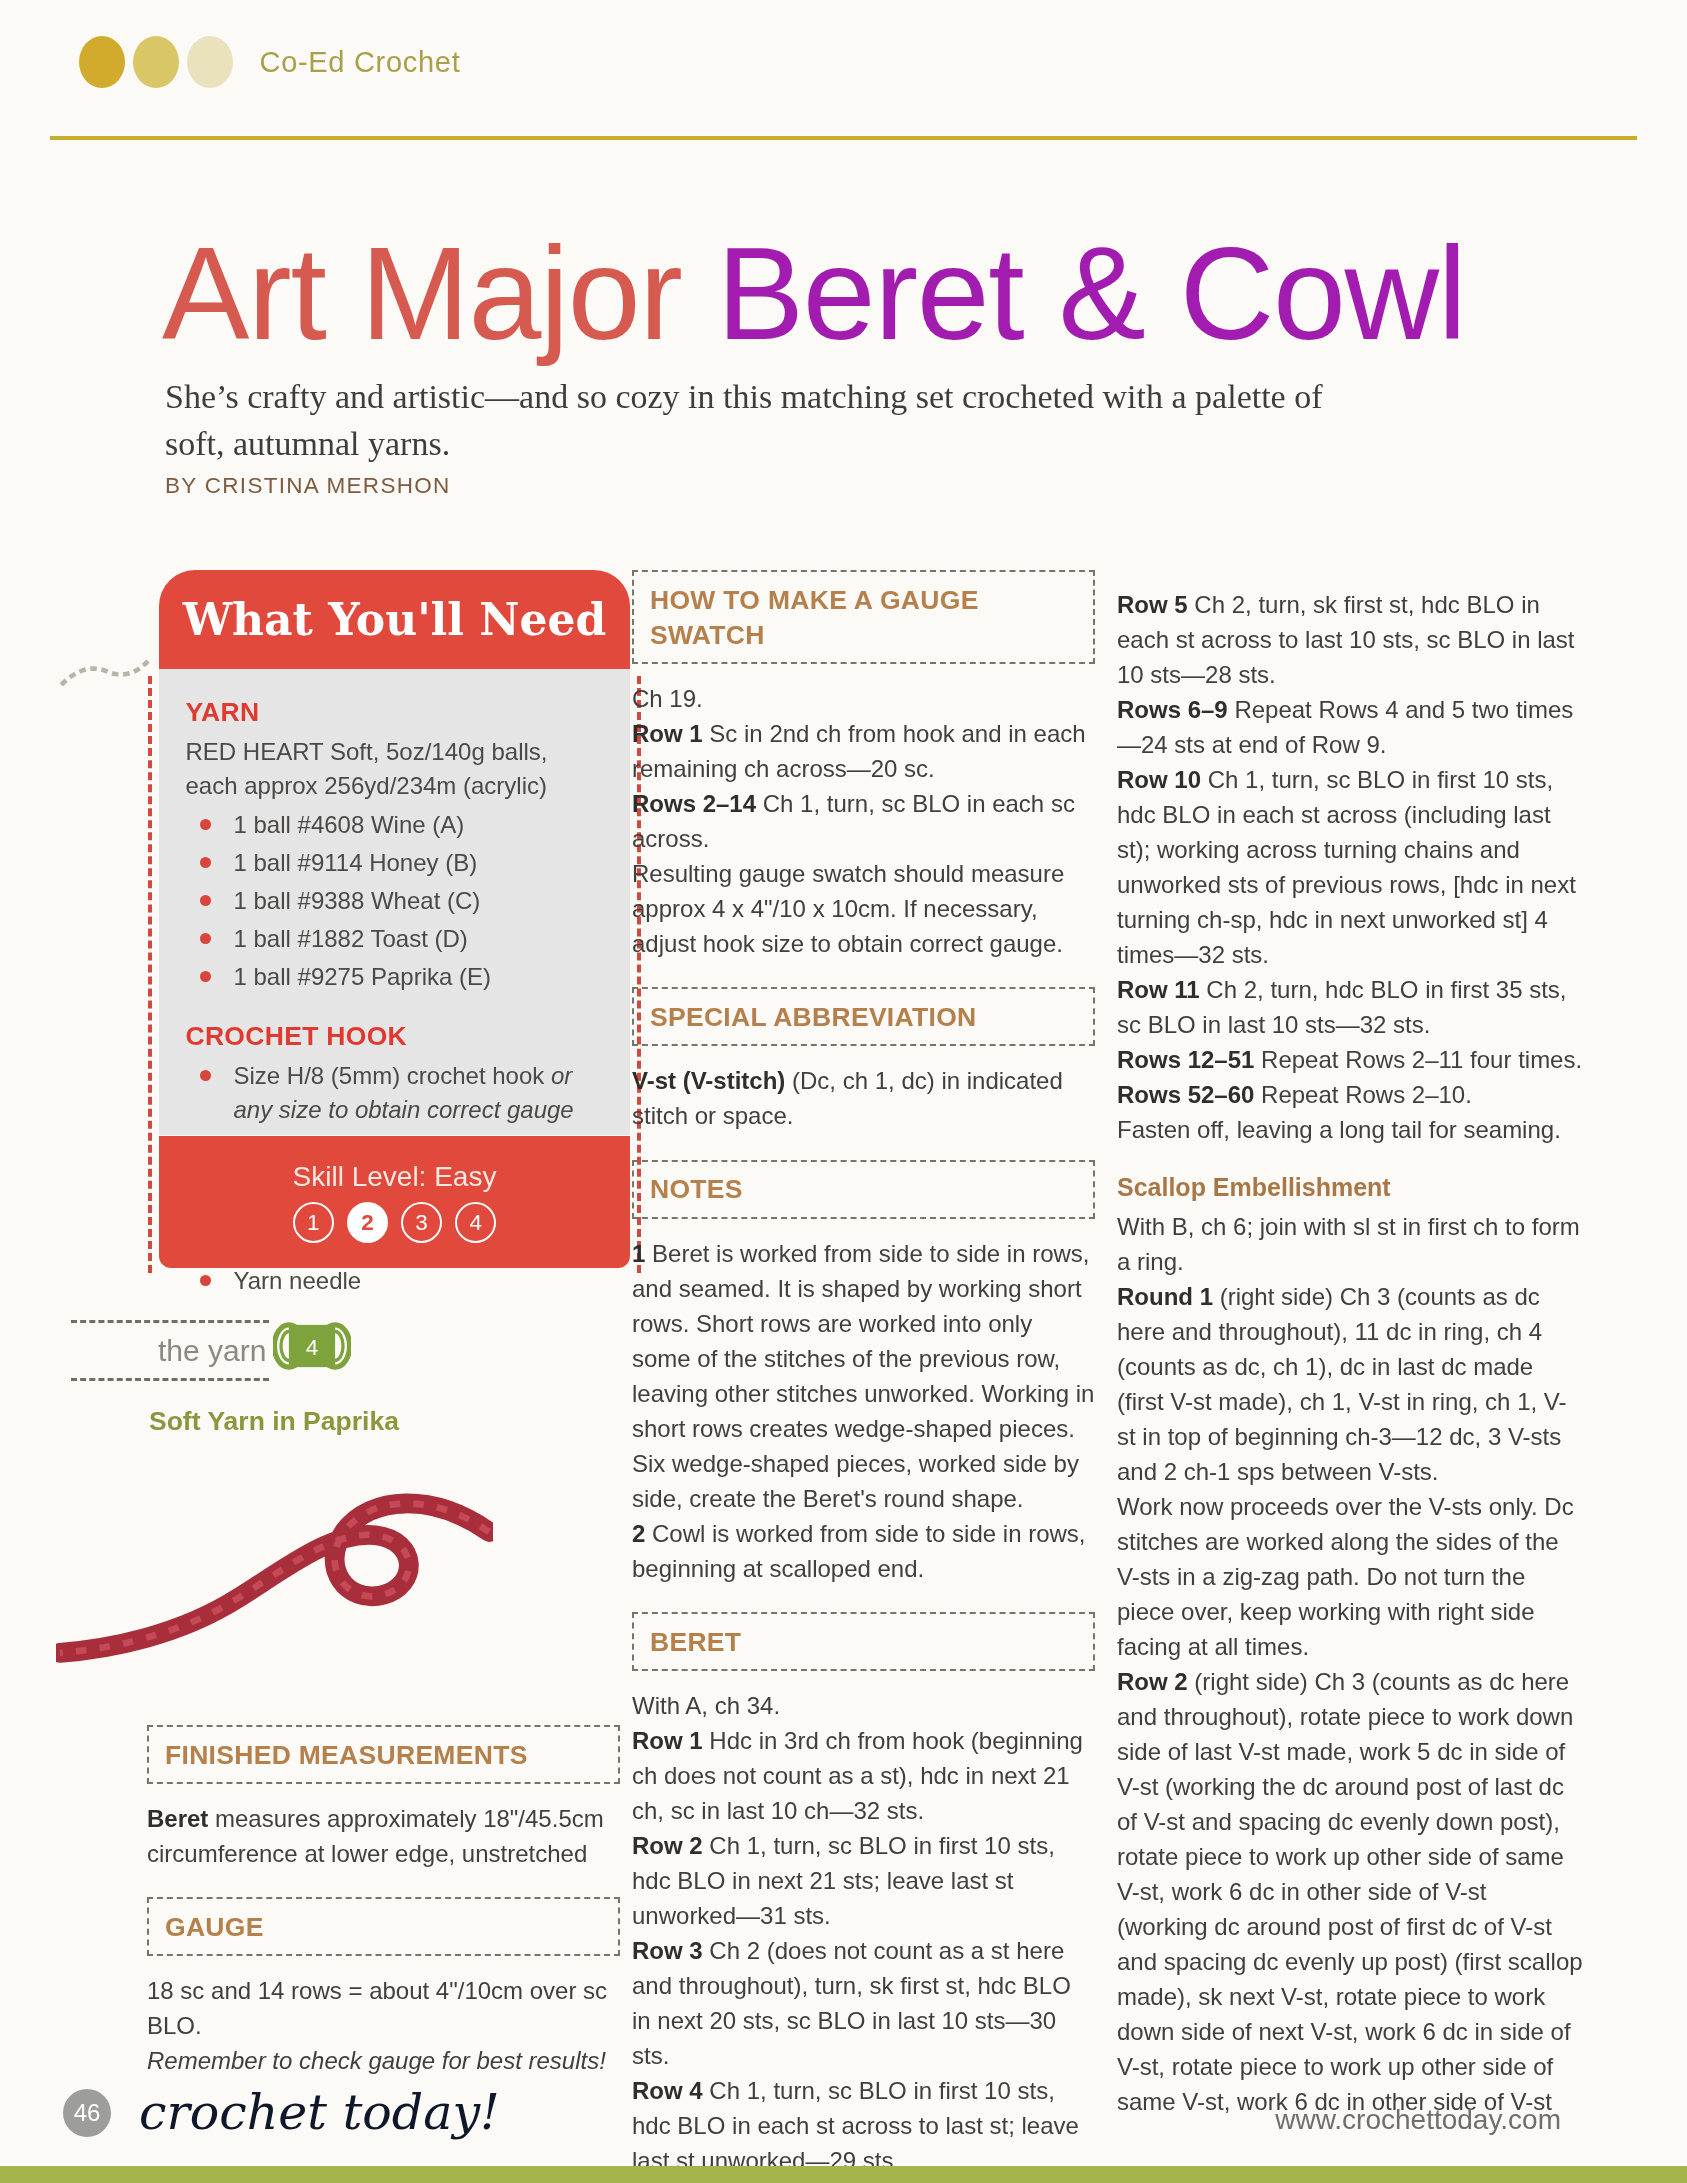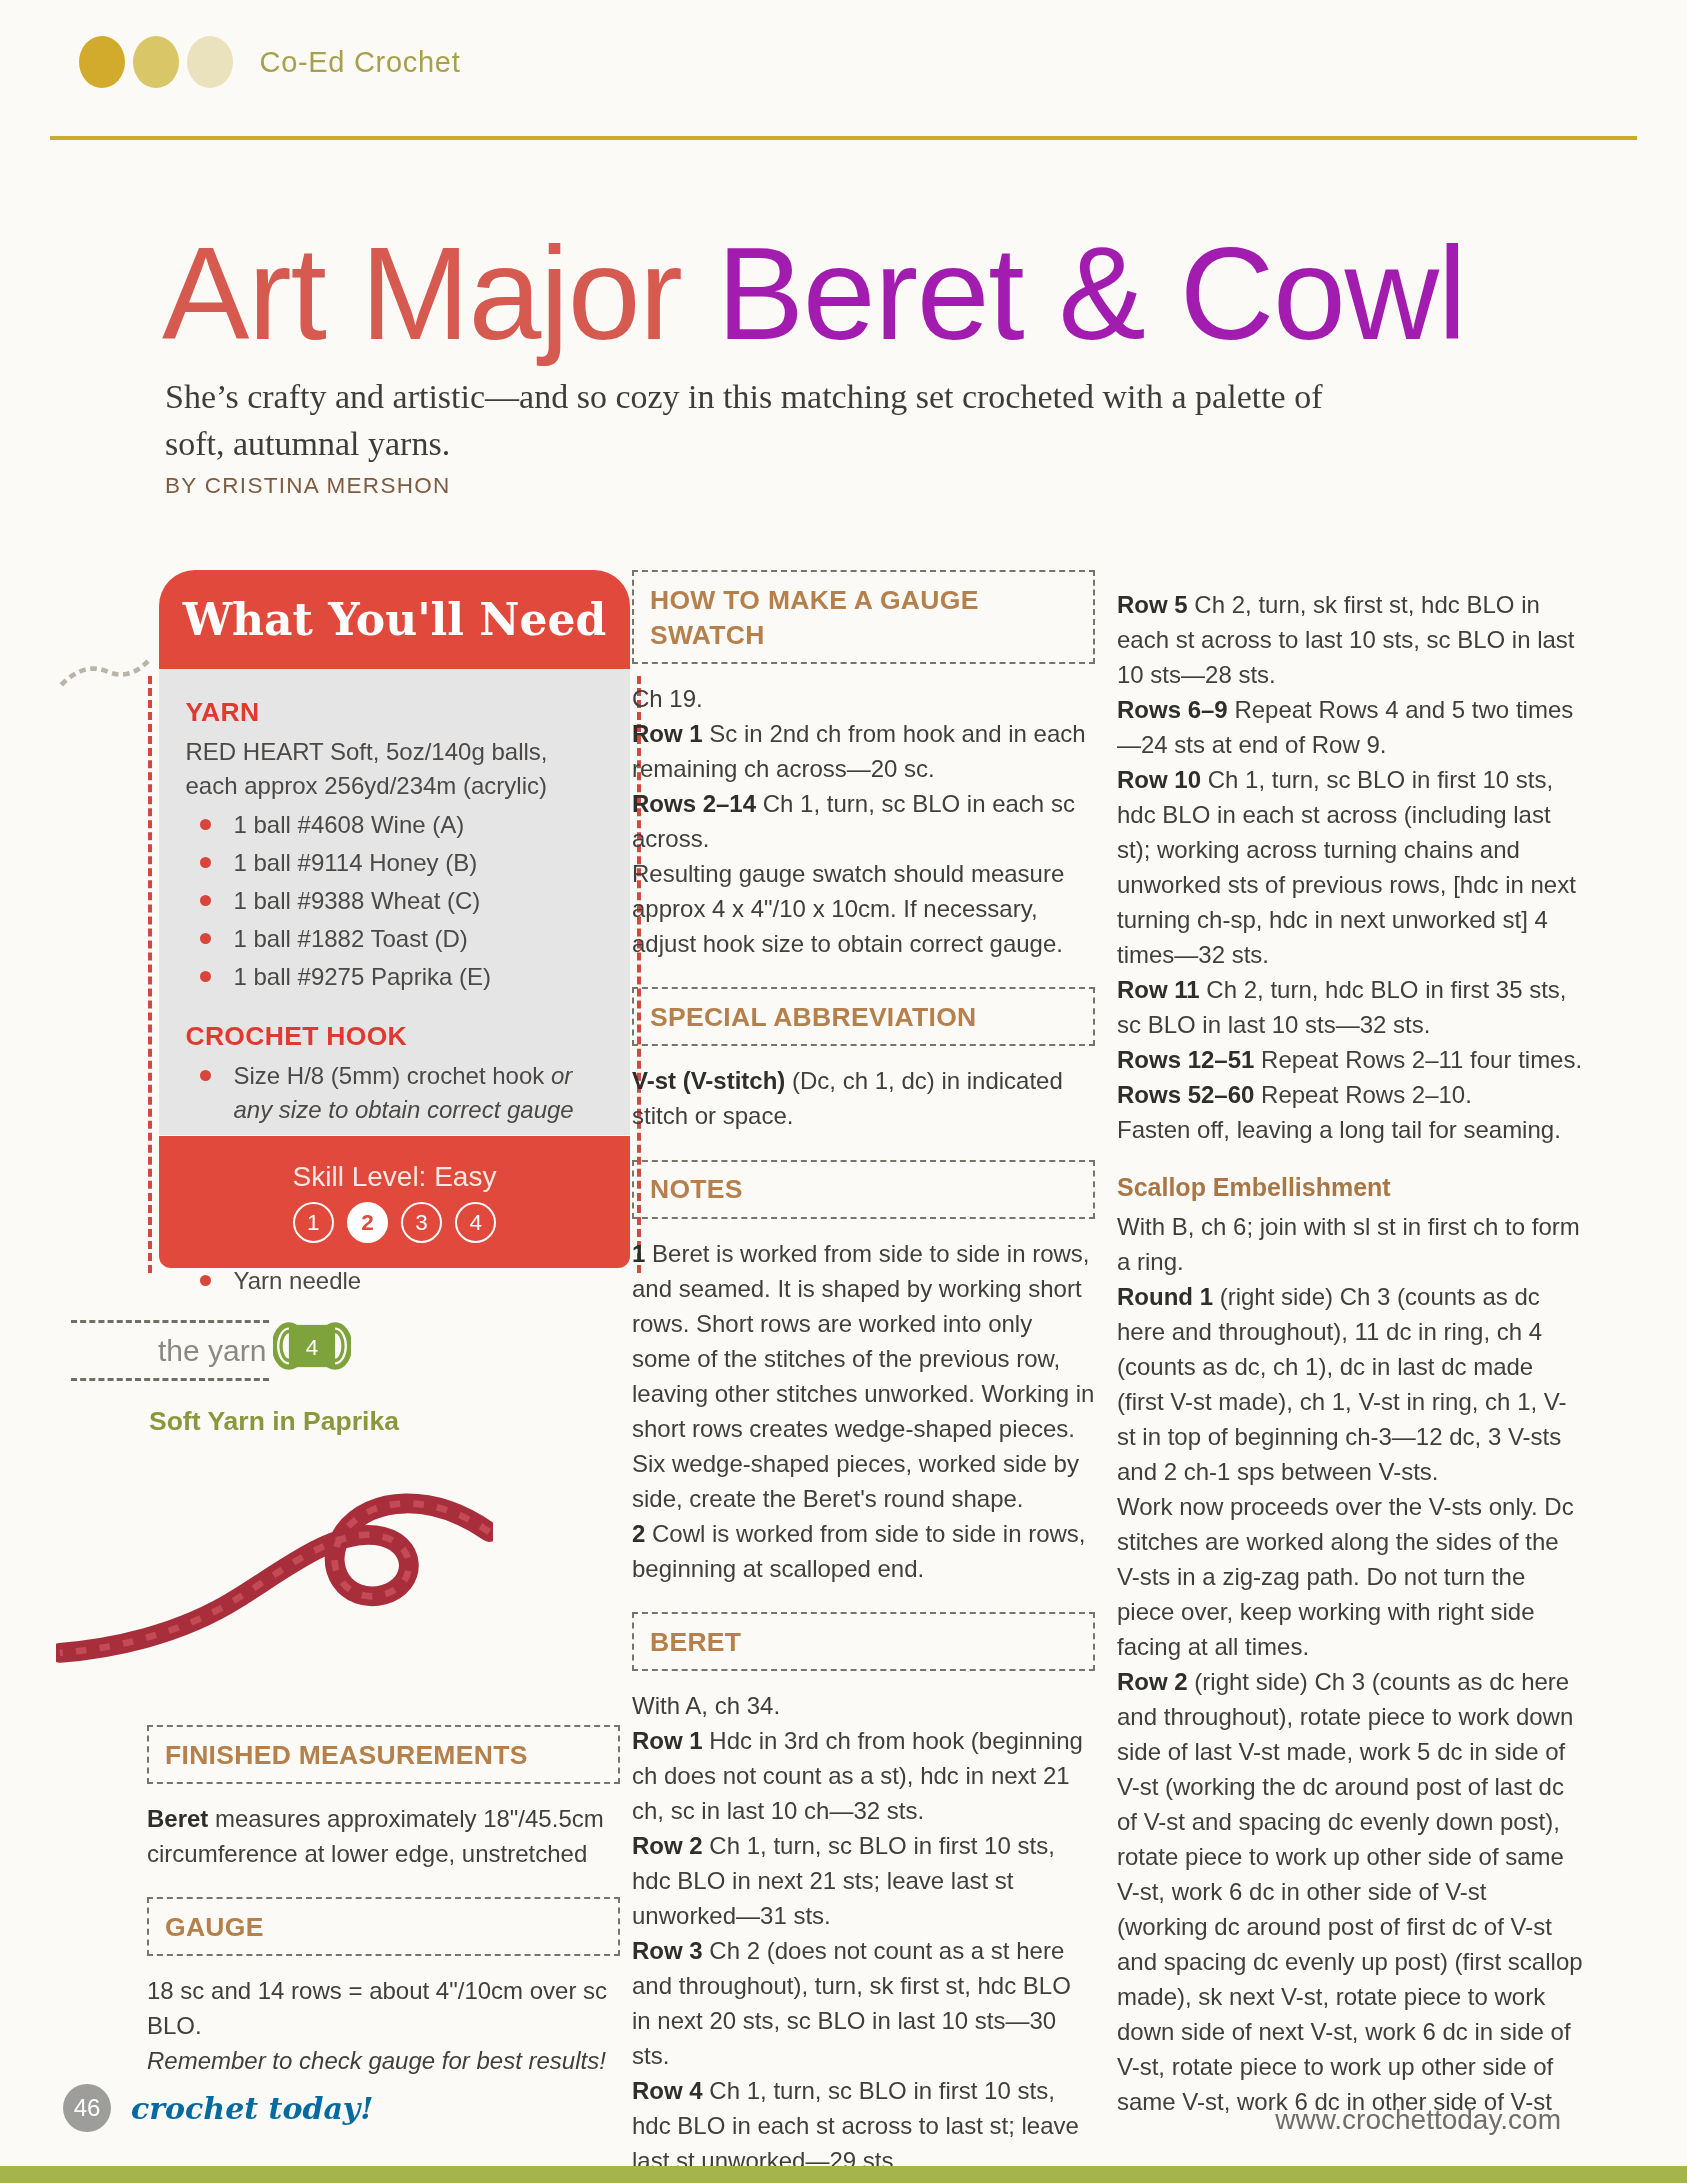"46" .footer-left { gap: 20px -> 28px }
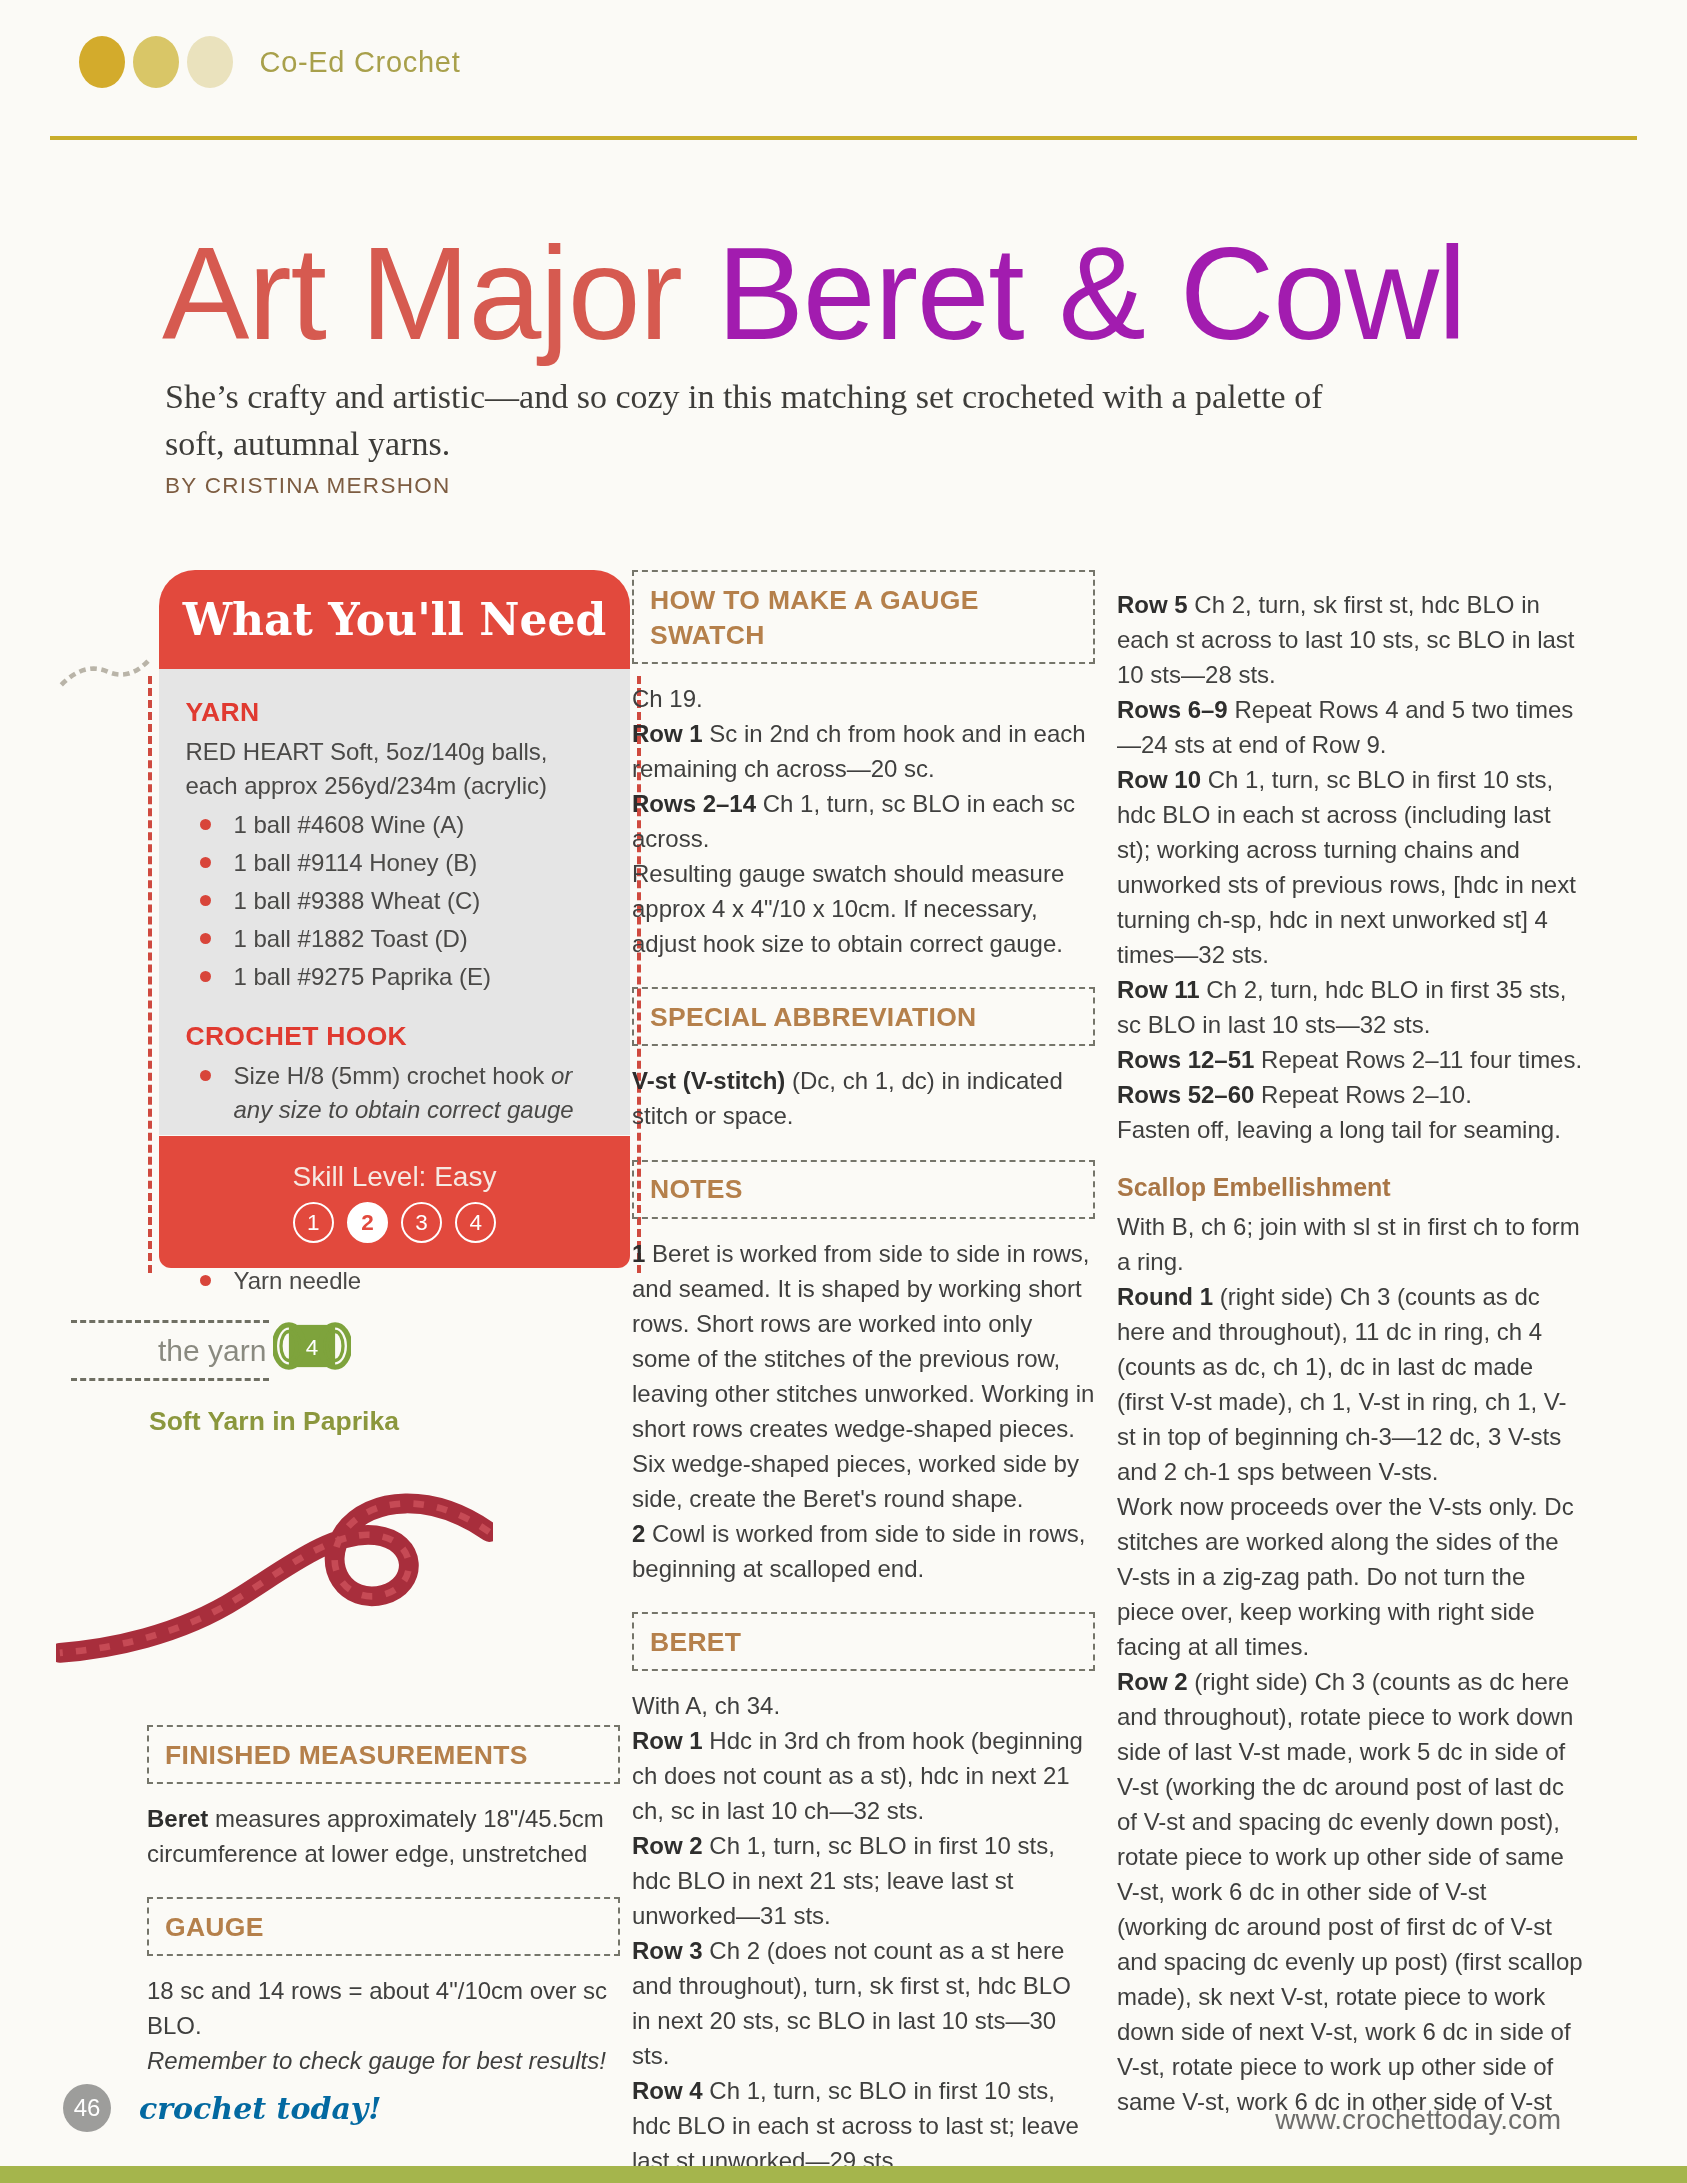"crochet today!" .logo { color: #0369a1 -> #0f172a; font-size: 30px -> 49px; font-weight: bold -> normal }
